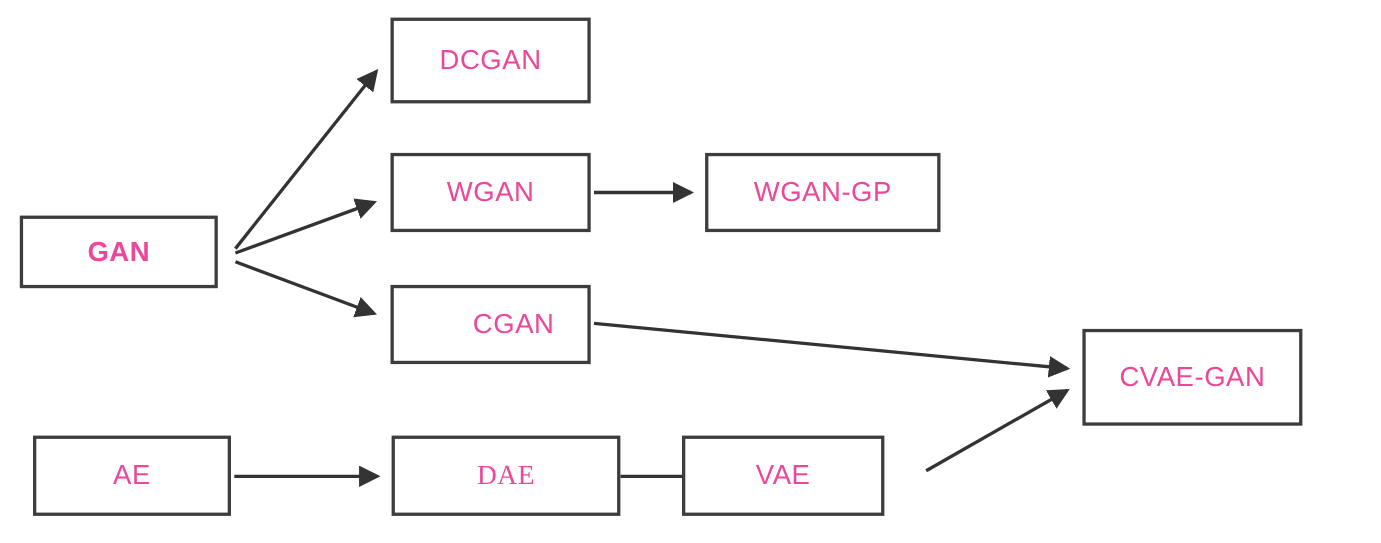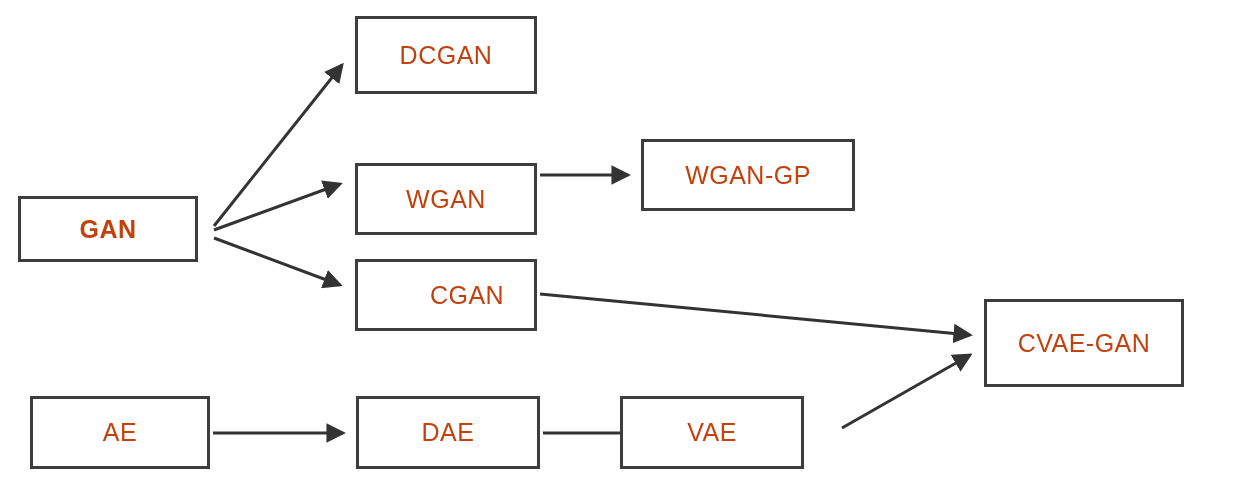"DCGAN" .node { color: #c2410c -> #ec4899 }
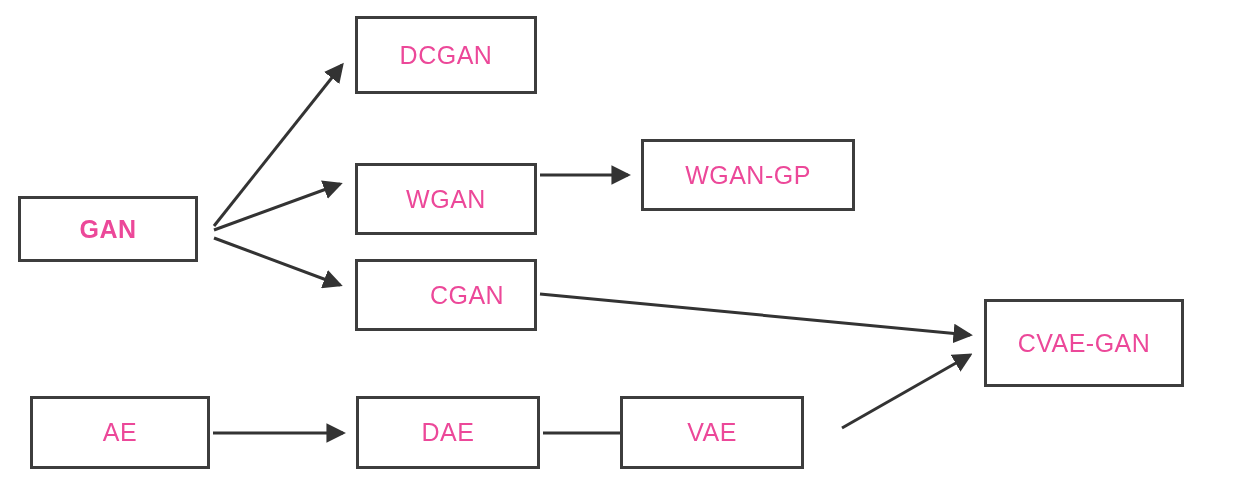"WGAN" .node-wgan { margin-top: 24px -> none }
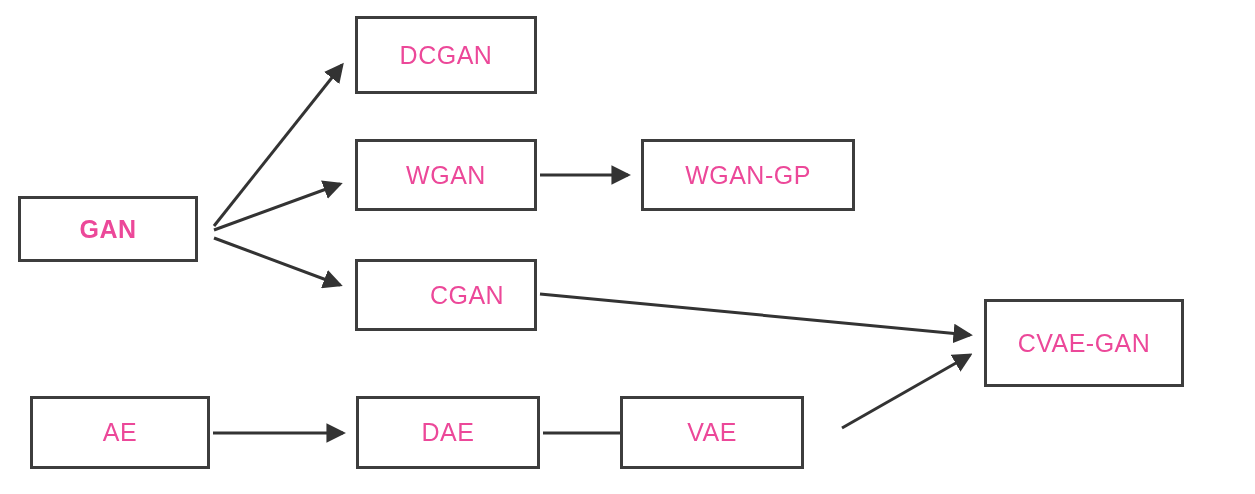"DAE" .node-dae { font-family: none -> Liberation Serif, serif; width: 184px -> 208px }
